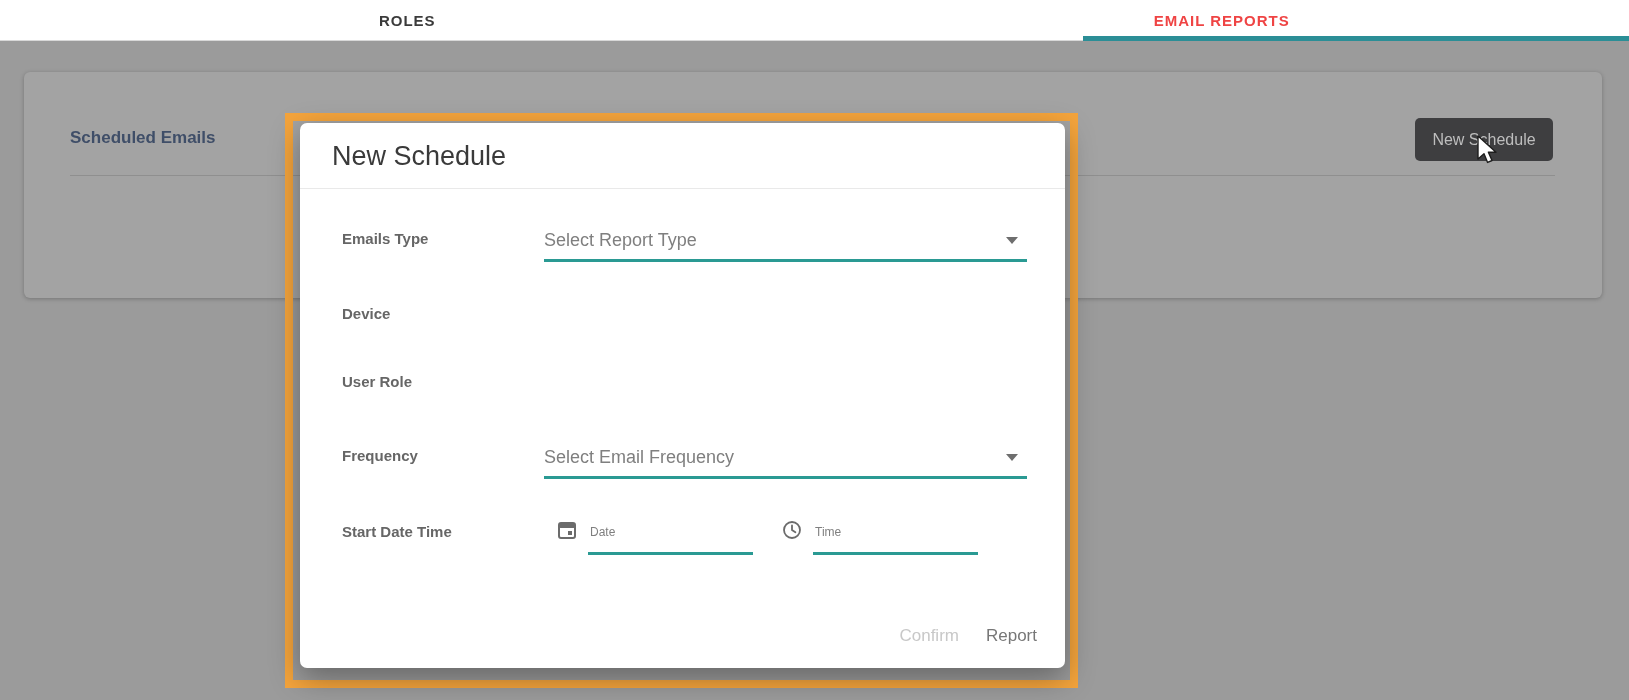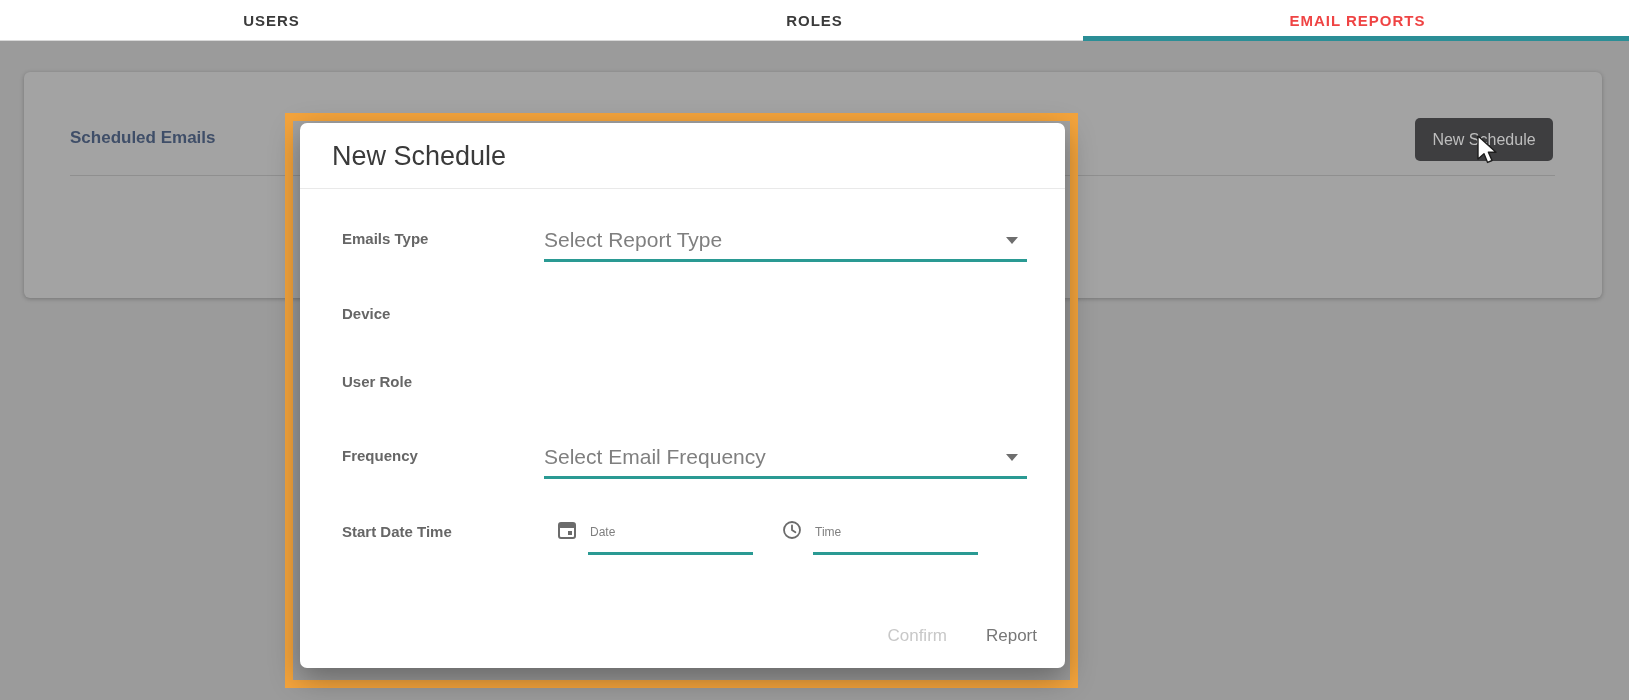"USERS" div.tab { html: <div>USERS</div> -> none }
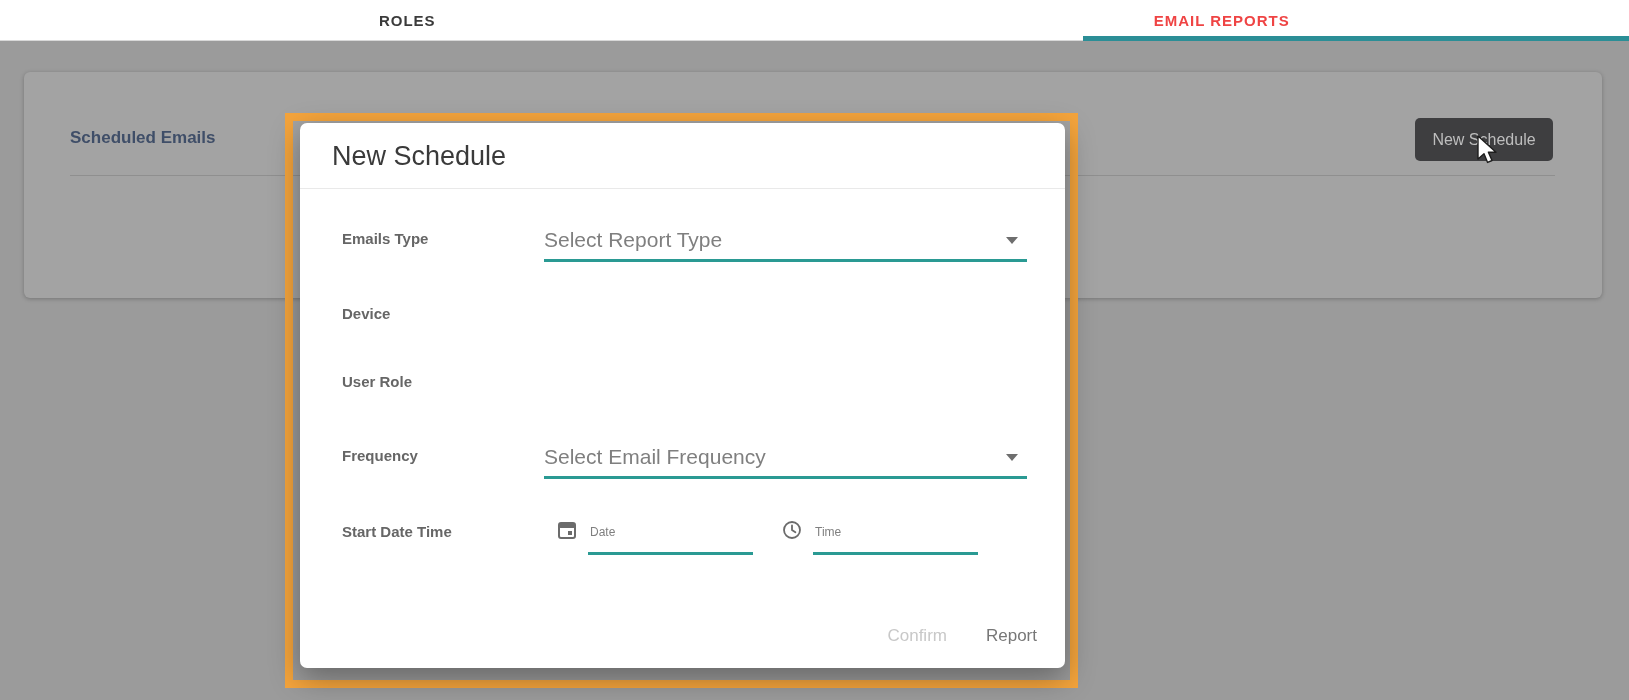"Select Report Type" .select-placeholder { font-size: 21px -> 18px }
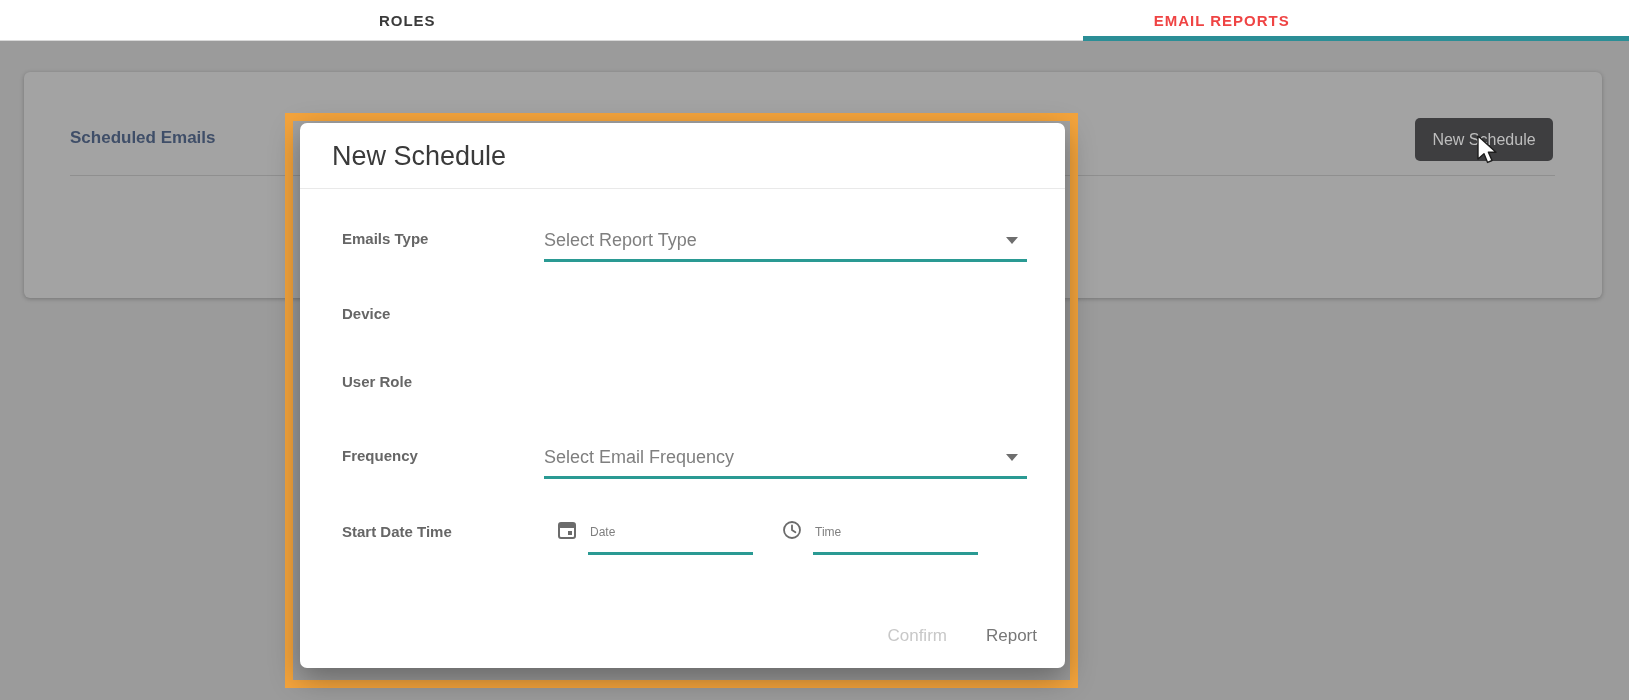"Confirm" .modal-actions { gap: 39px -> 27px }
